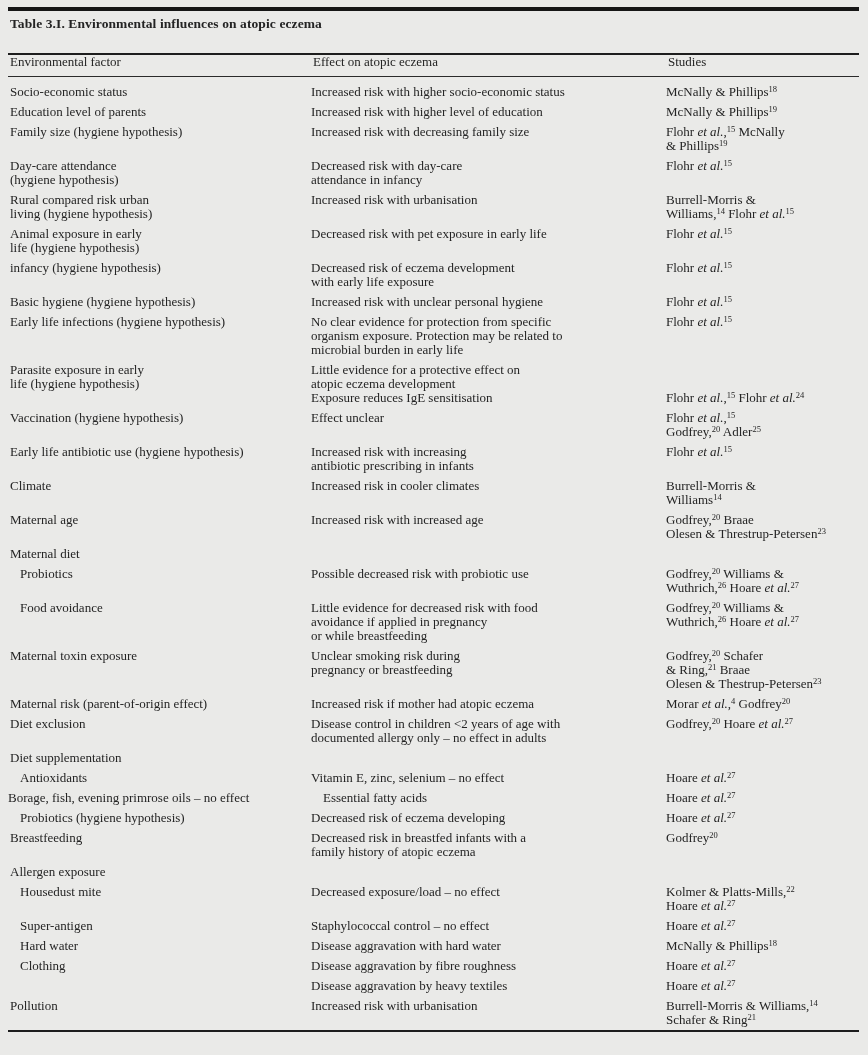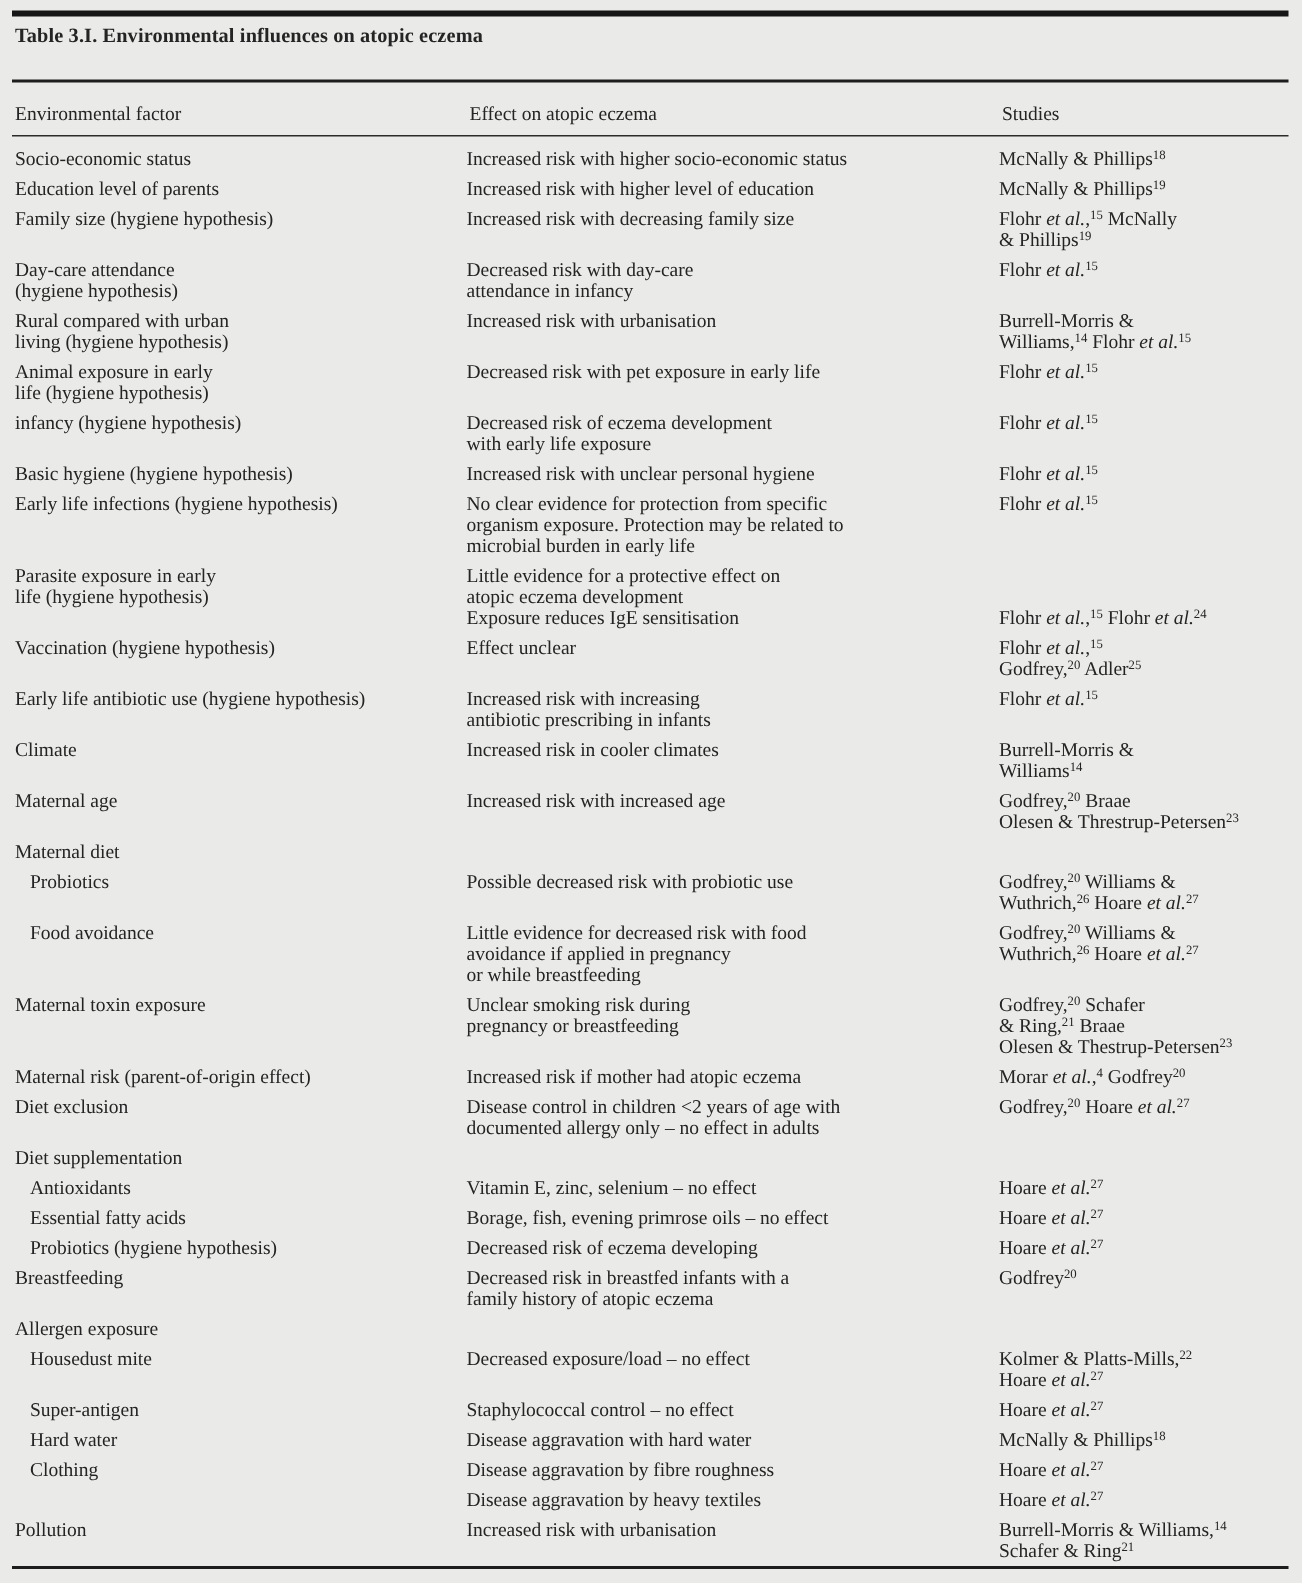"Environmental factor" .headrow { padding: 14px 0 7px 0 -> 0 0 7px 0 }
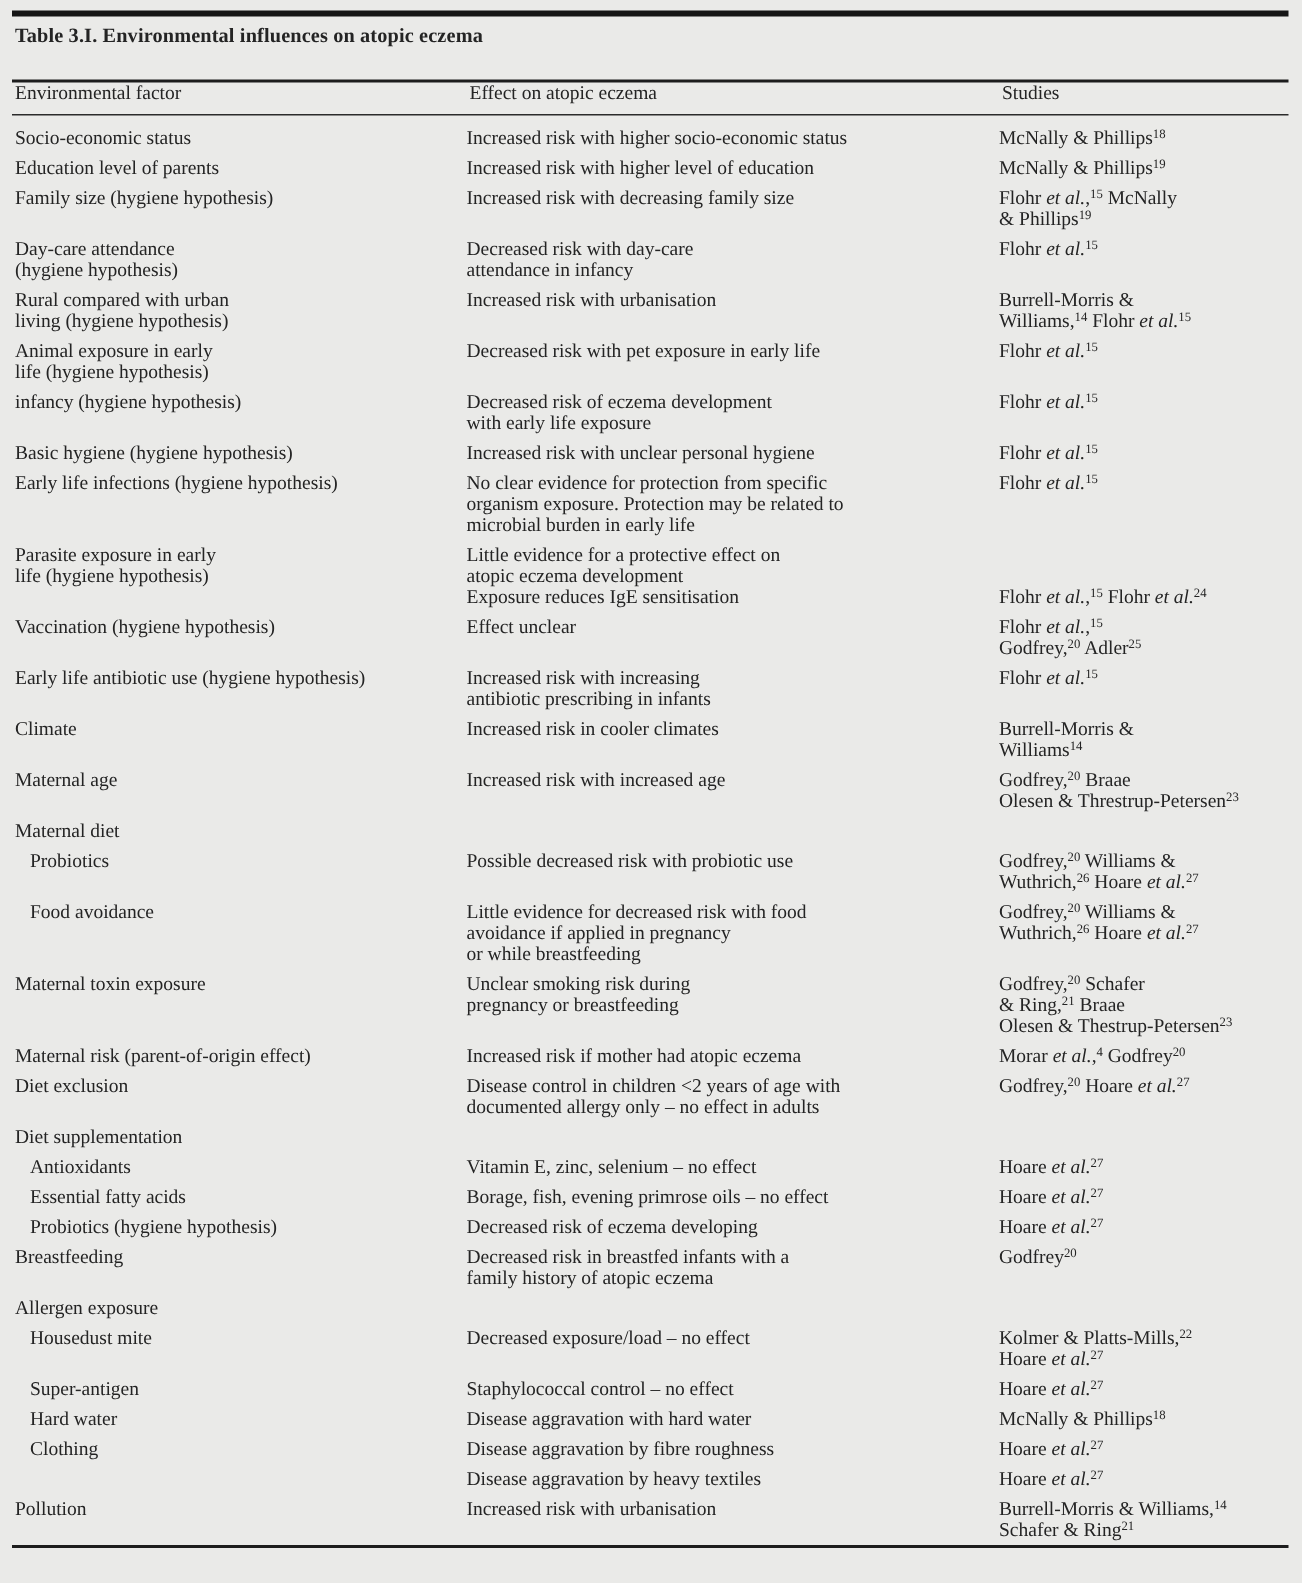"Rural compared with urban" div.ln { text: with -> risk }
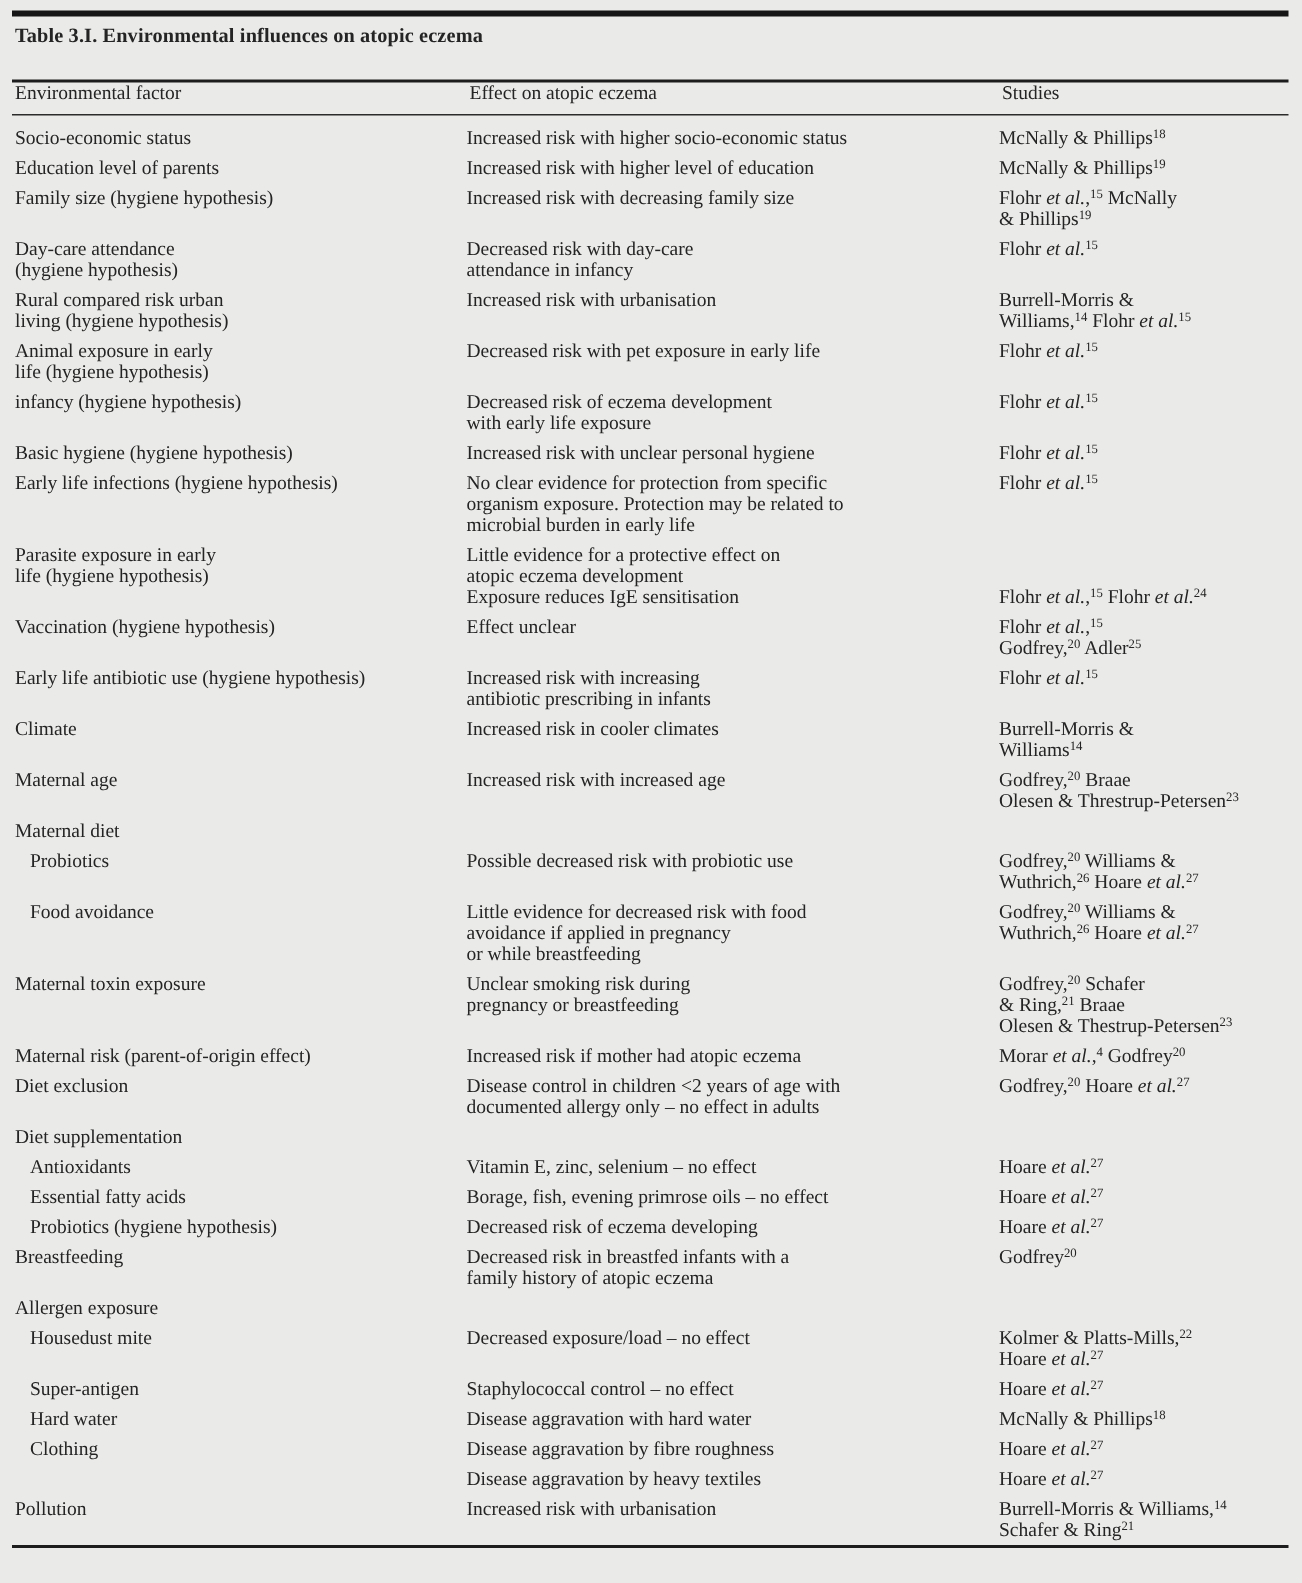"Essential fatty acids" div.cell { order: before "Borage, fish, evening primrose oils" -> after "Borage, fish, evening primrose oils" }
